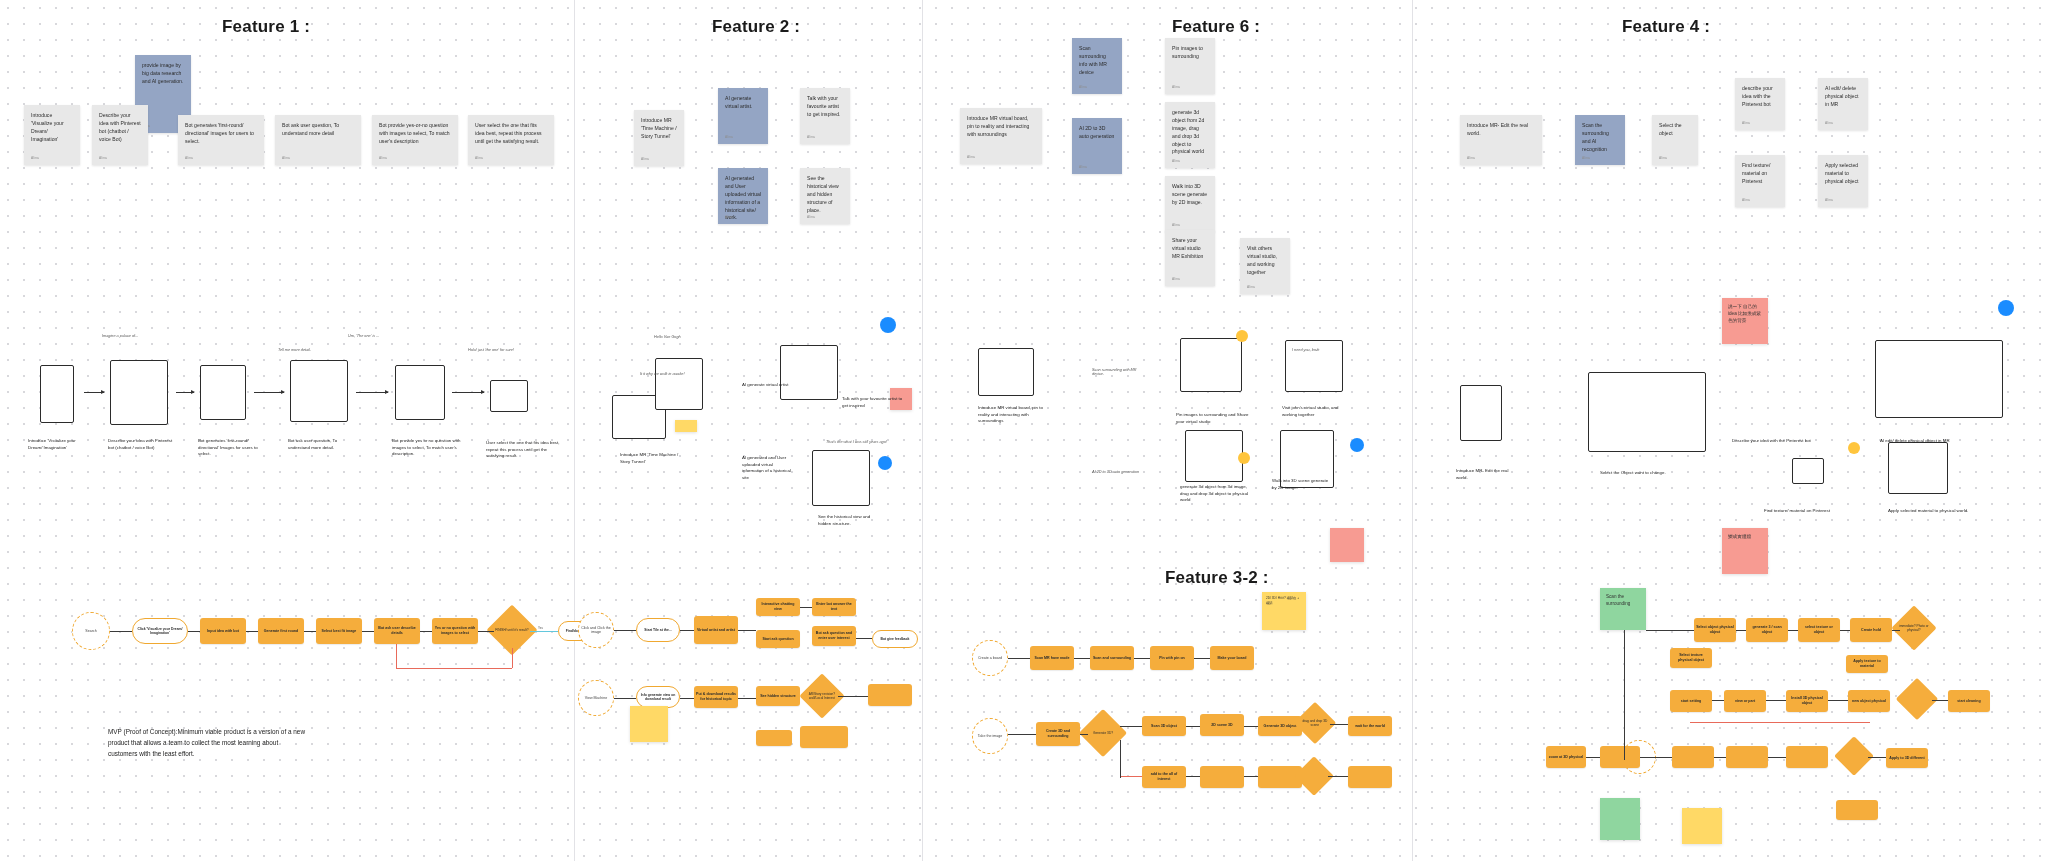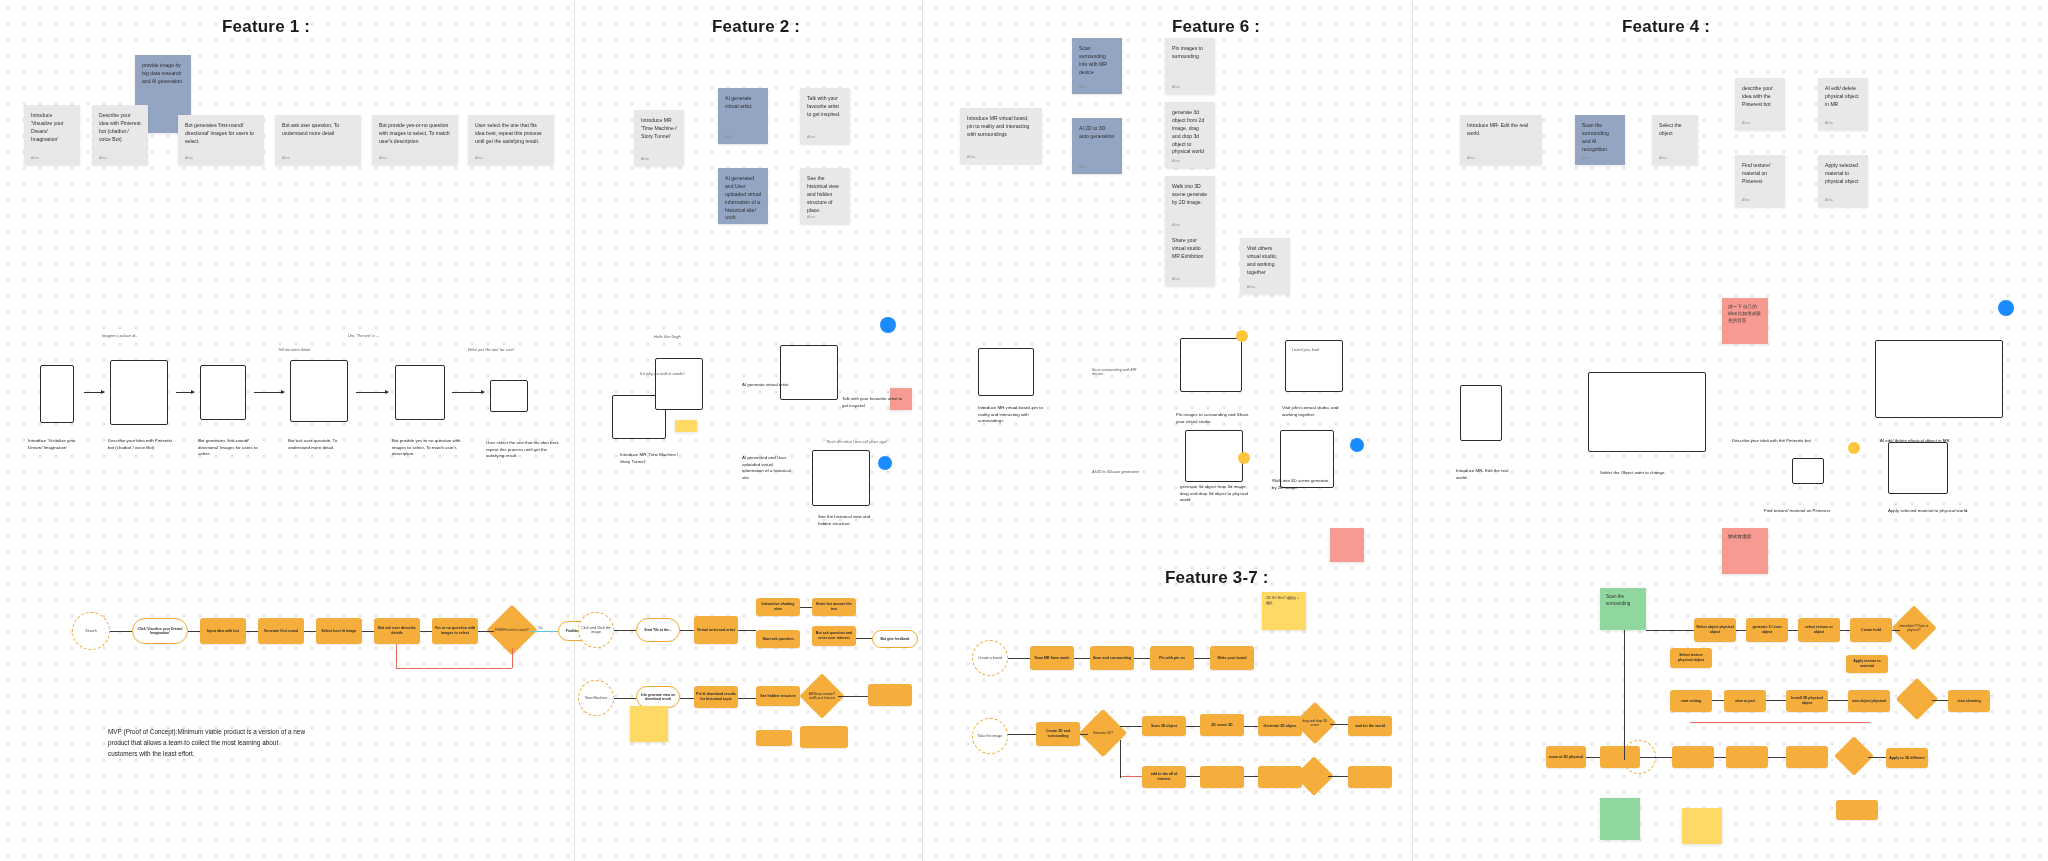"Feature 3-7 :" div.feat-title { text: 3-7 -> 3-2 }
